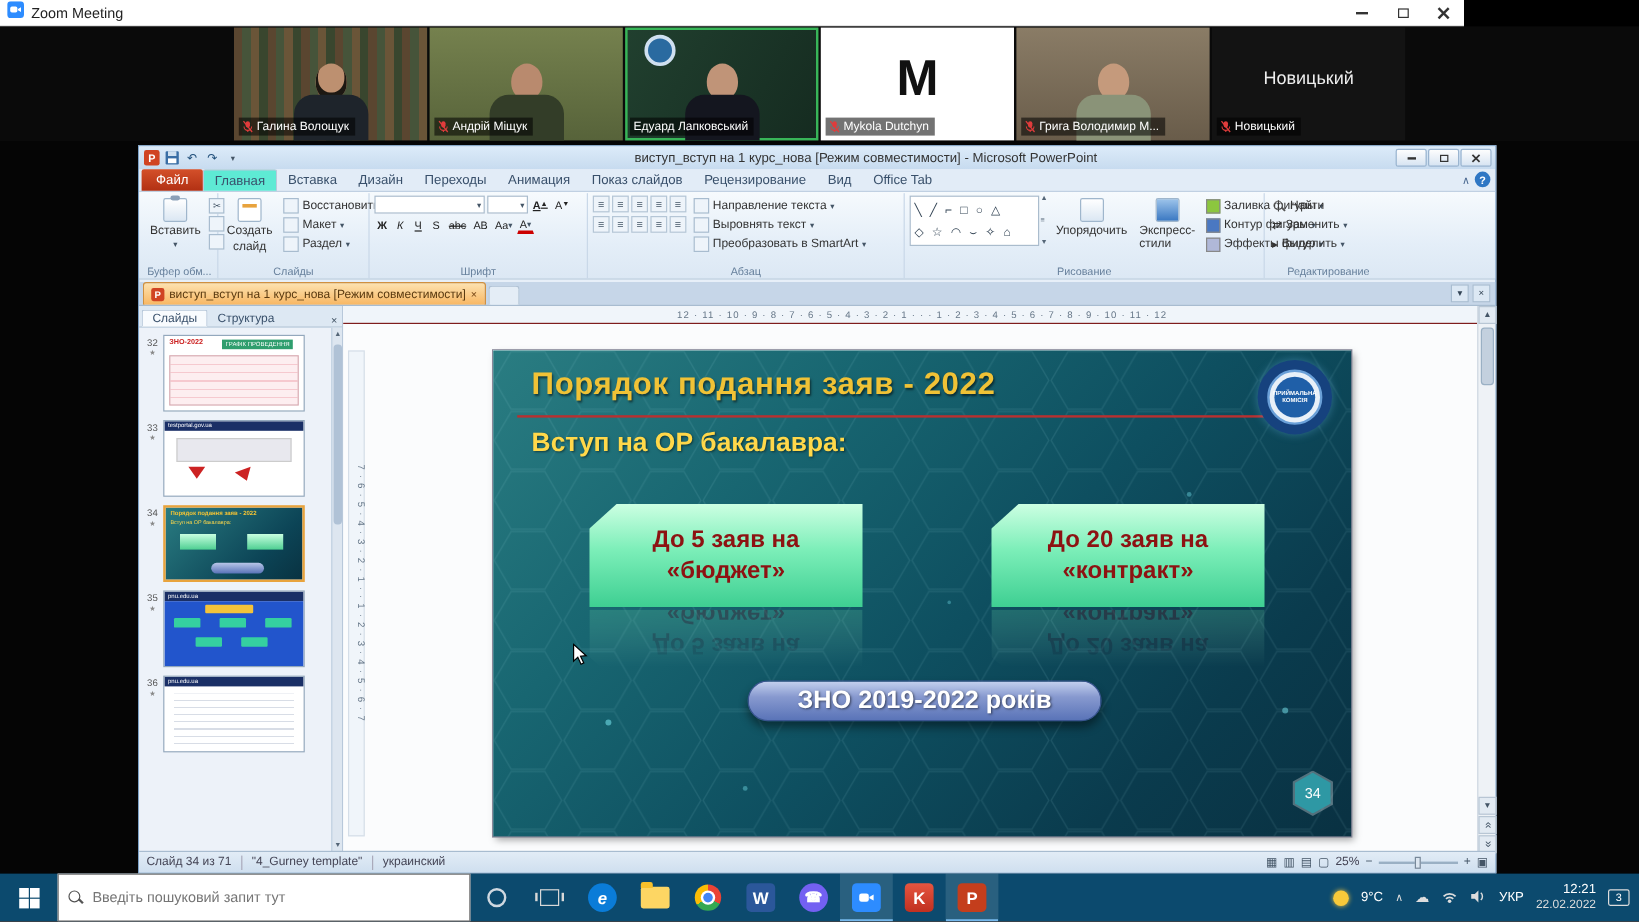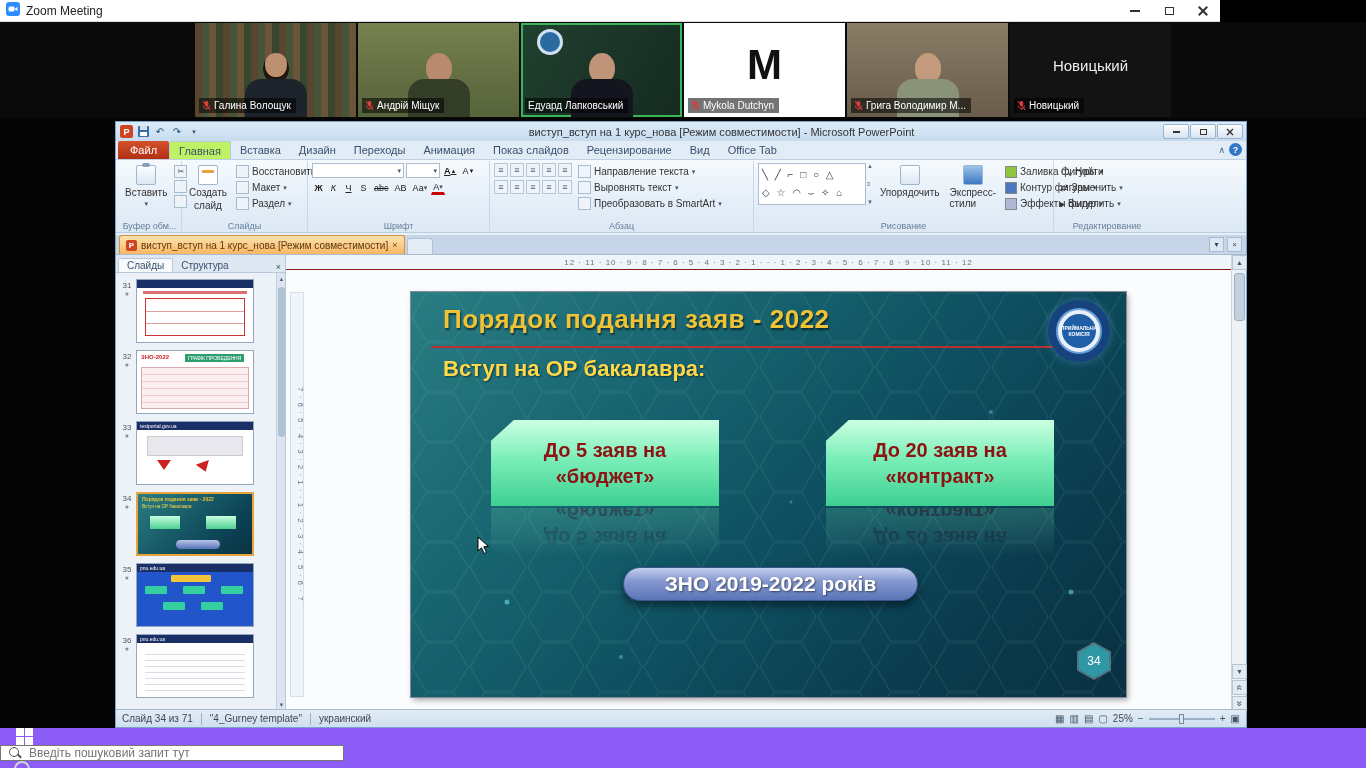"Главная" .rtab.active { background: #bef264 -> #5eead4 }
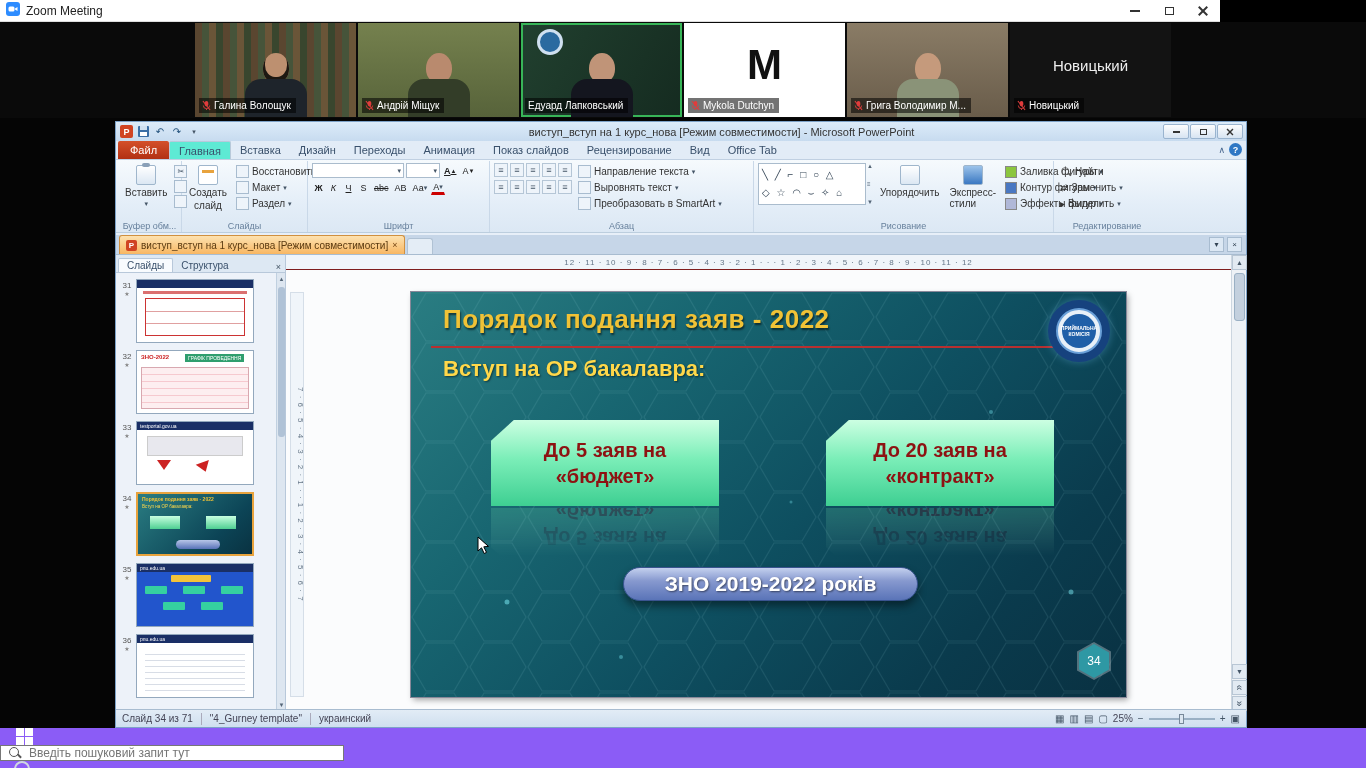"31" div.thumb-row { html: <div> <div> <span>31</span> <span>★</span> </div> <div> <div></div> <div></div> <div></div> </div> </div> -> none }
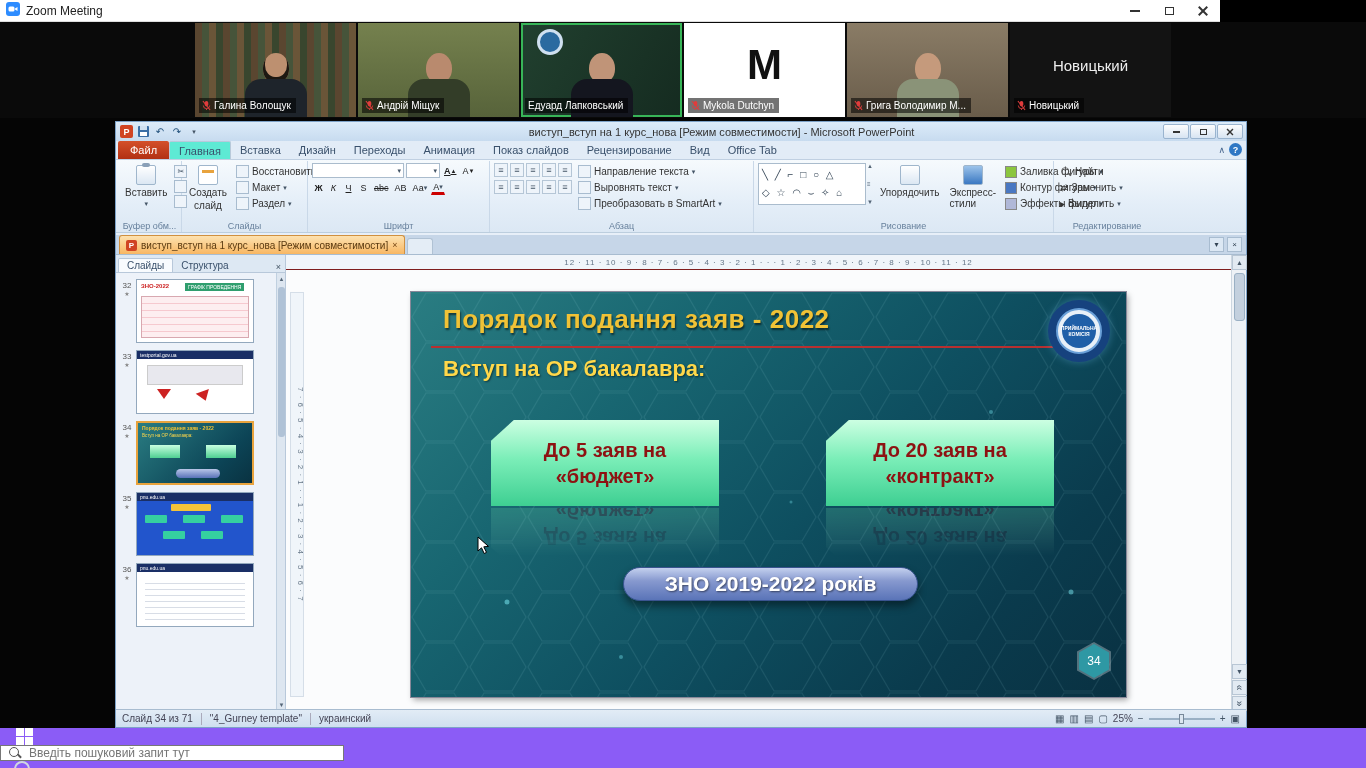"Введіть пошуковий запит тут" .taskbar { align-items: flex-start -> center; background: #8b5cf6 -> #0c4a6e; flex-direction: column -> none }
